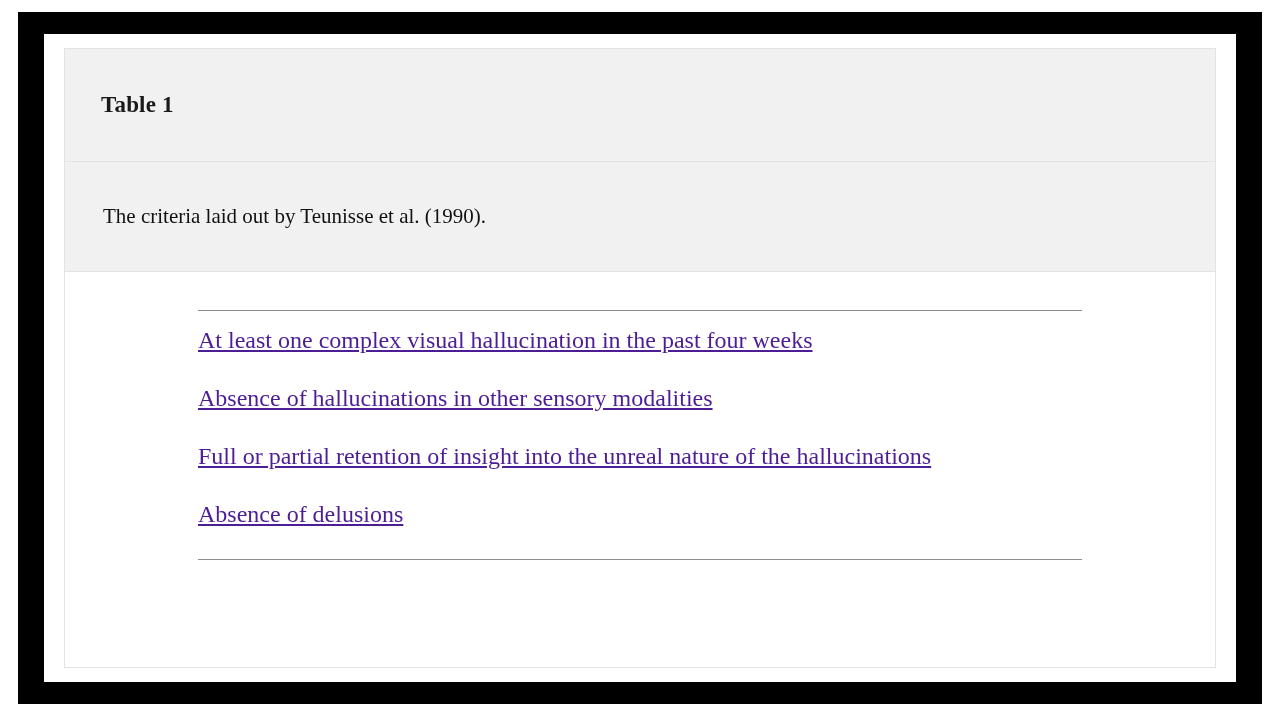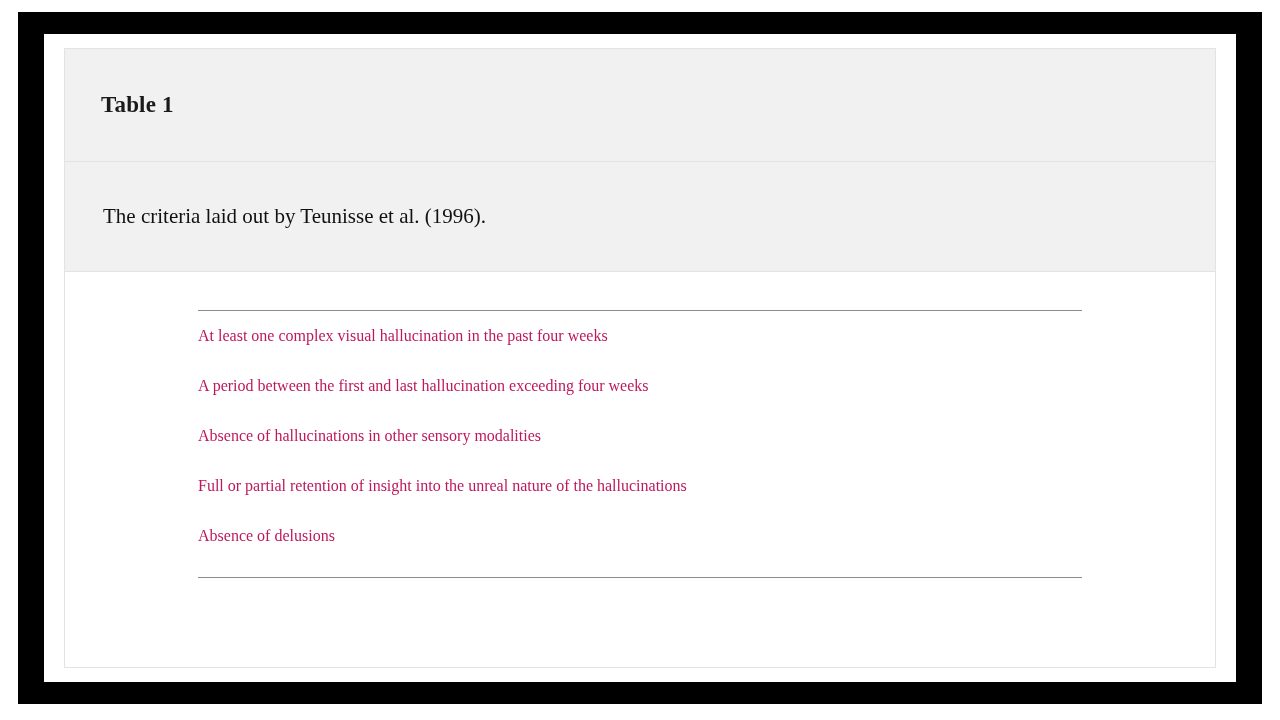"The criteria laid out by" div.table-caption { text: 1996 -> 1990 }
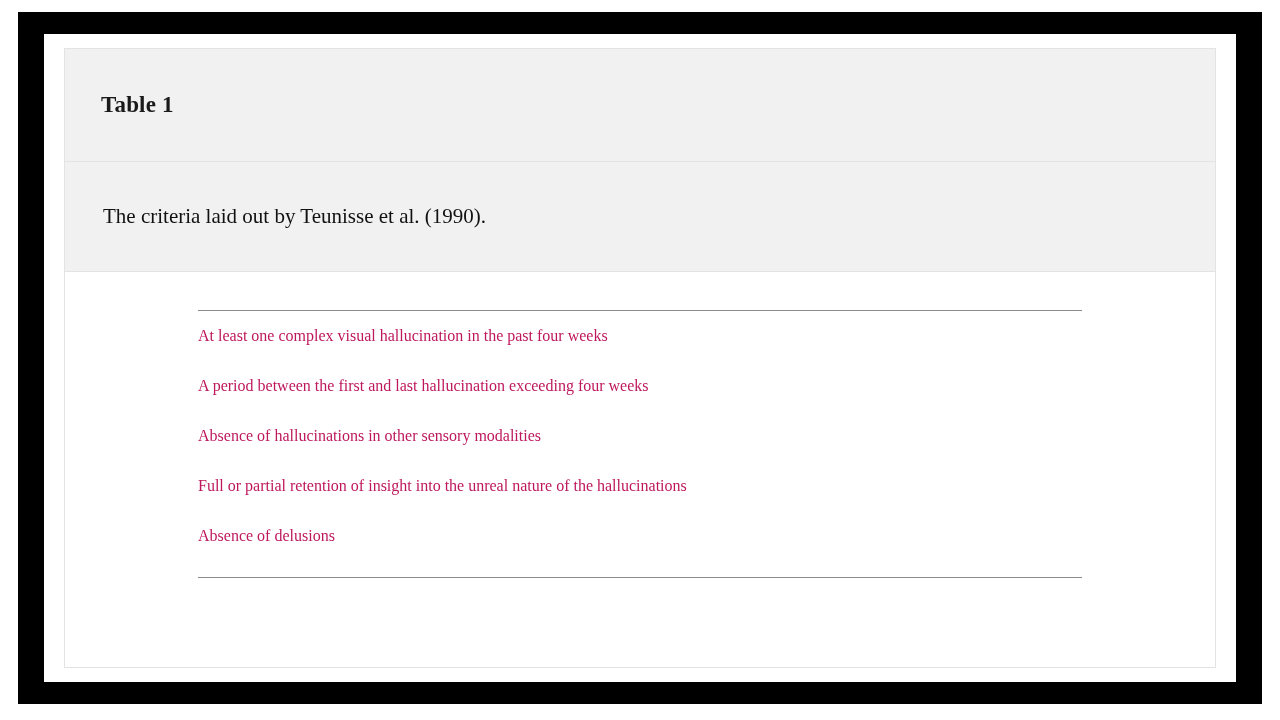"At least one complex visual" .criteria-item { color: #be185d -> #4c1d95; font-size: 16px -> 24px; text-decoration: none -> underline }
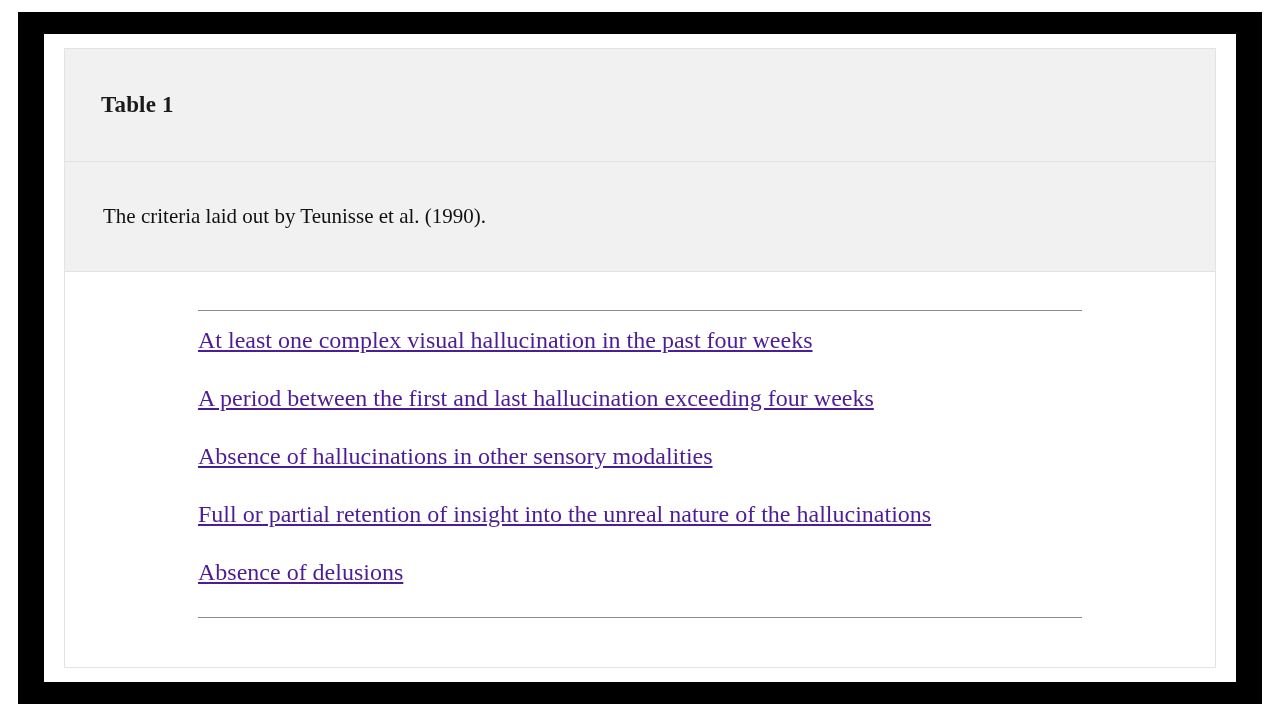"A period between the first" li.criteria-item { html: <li>A period between the first and last hallucination exceeding four weeks</li> -> none }
